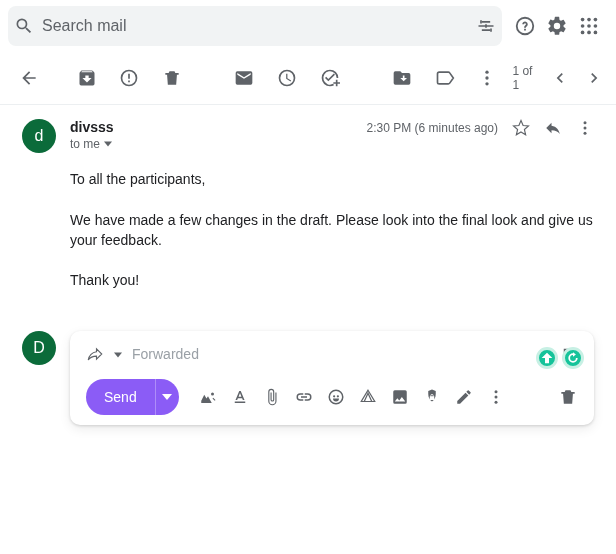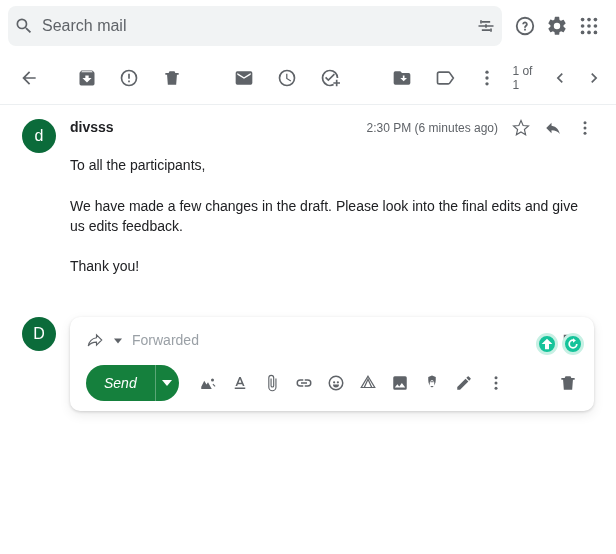"to me" div.to { html: none -> <div> <span>to me</span> <span><svg> <path></path> </svg></span> </div> }
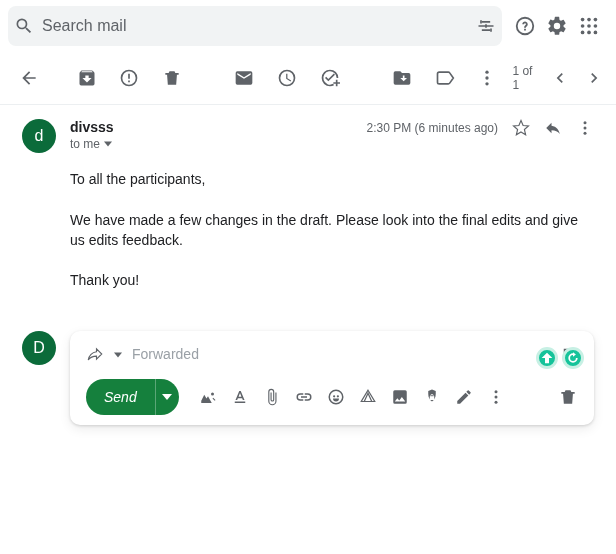"To all the participants," div.body-text { text: edits and give us edits -> look and give us your }
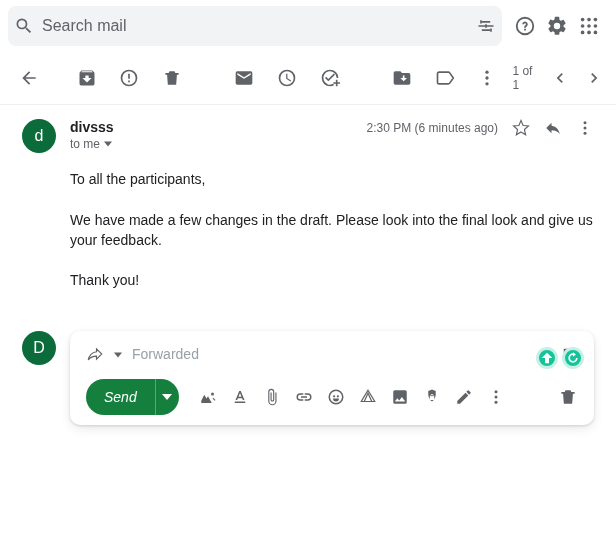"Send" .send-btn { background: #15803d -> #8b5cf6; font-style: italic -> none }
